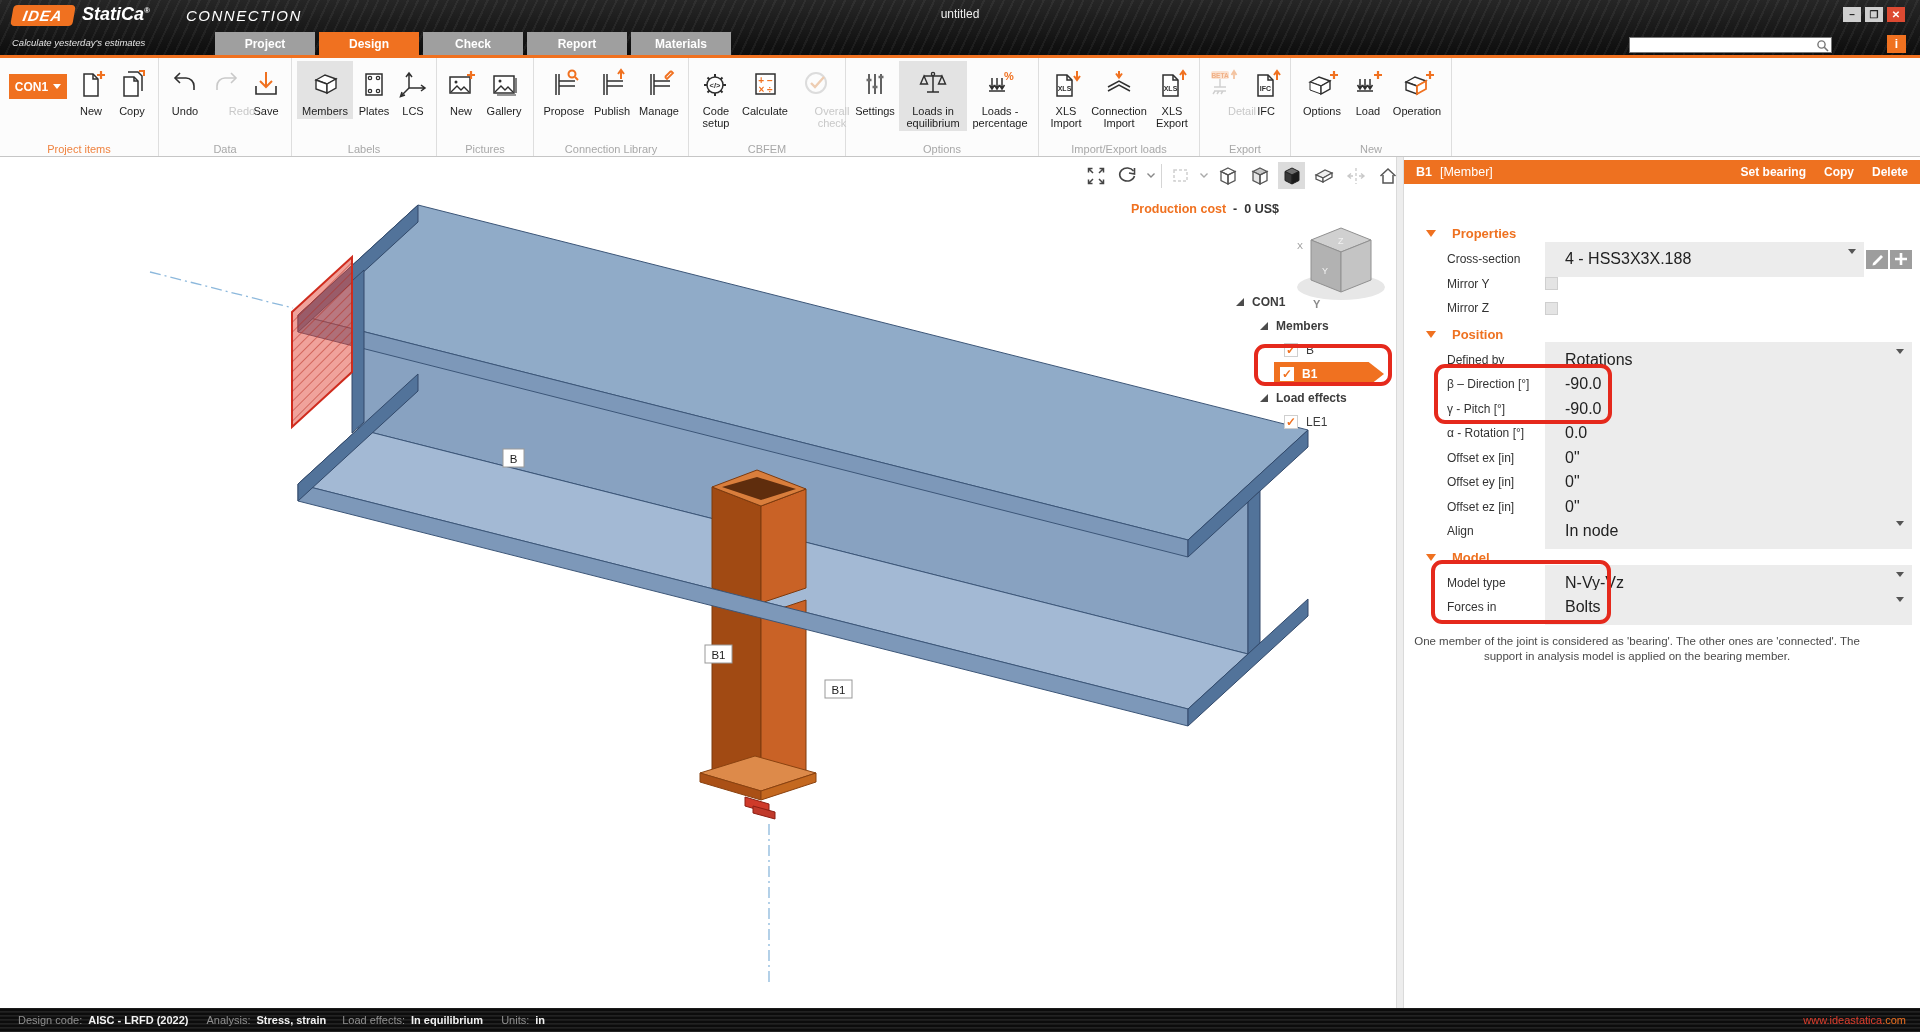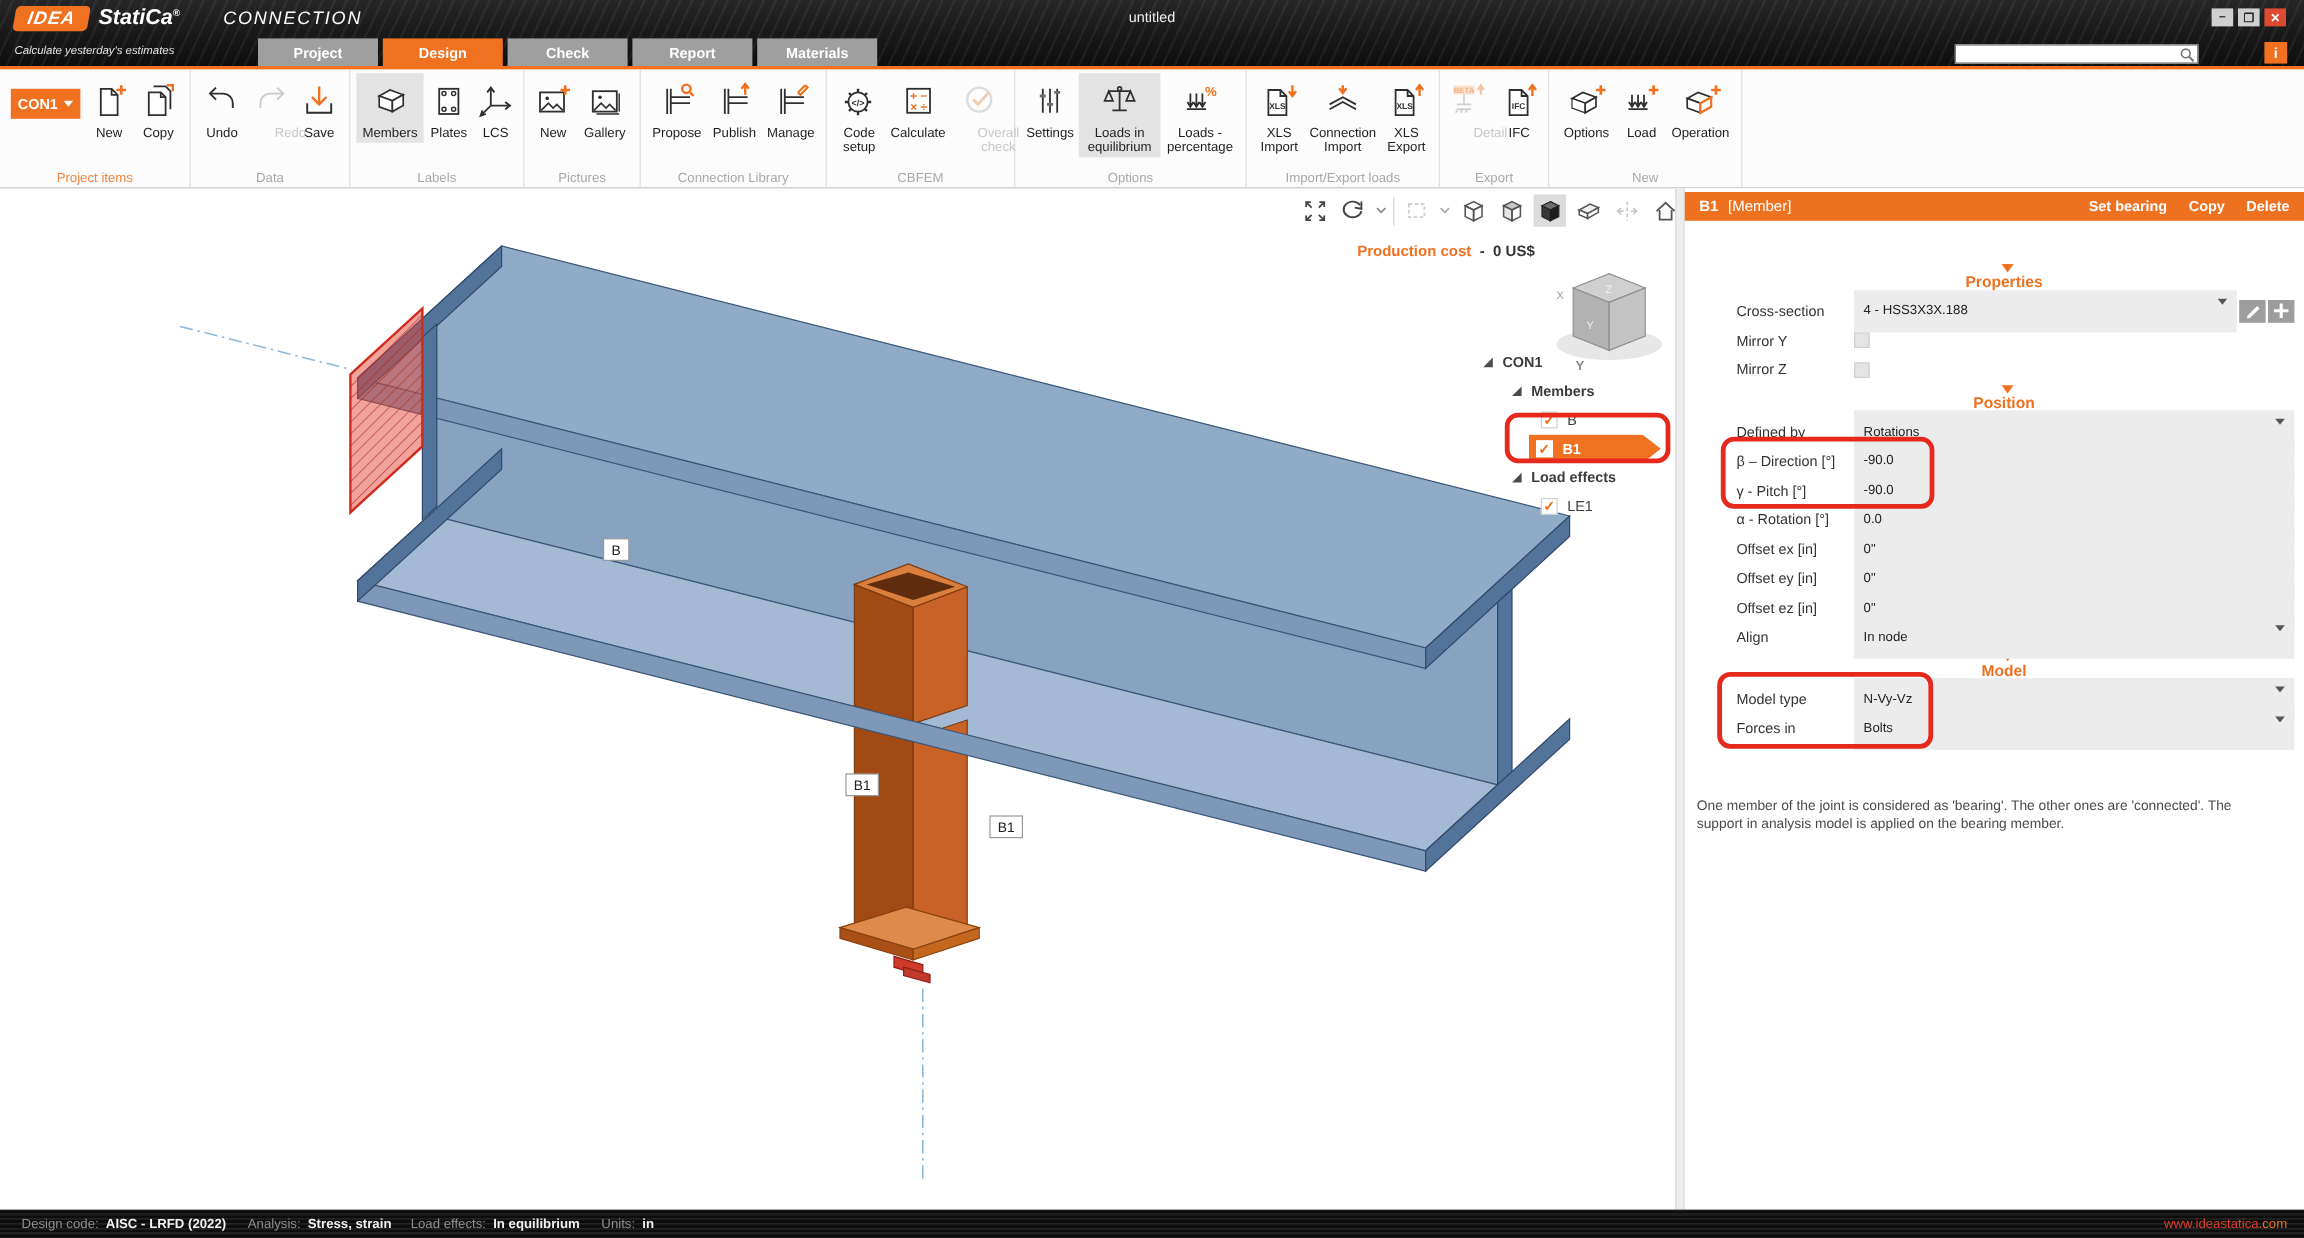"Properties" .sec-hd { flex-direction: column -> none }
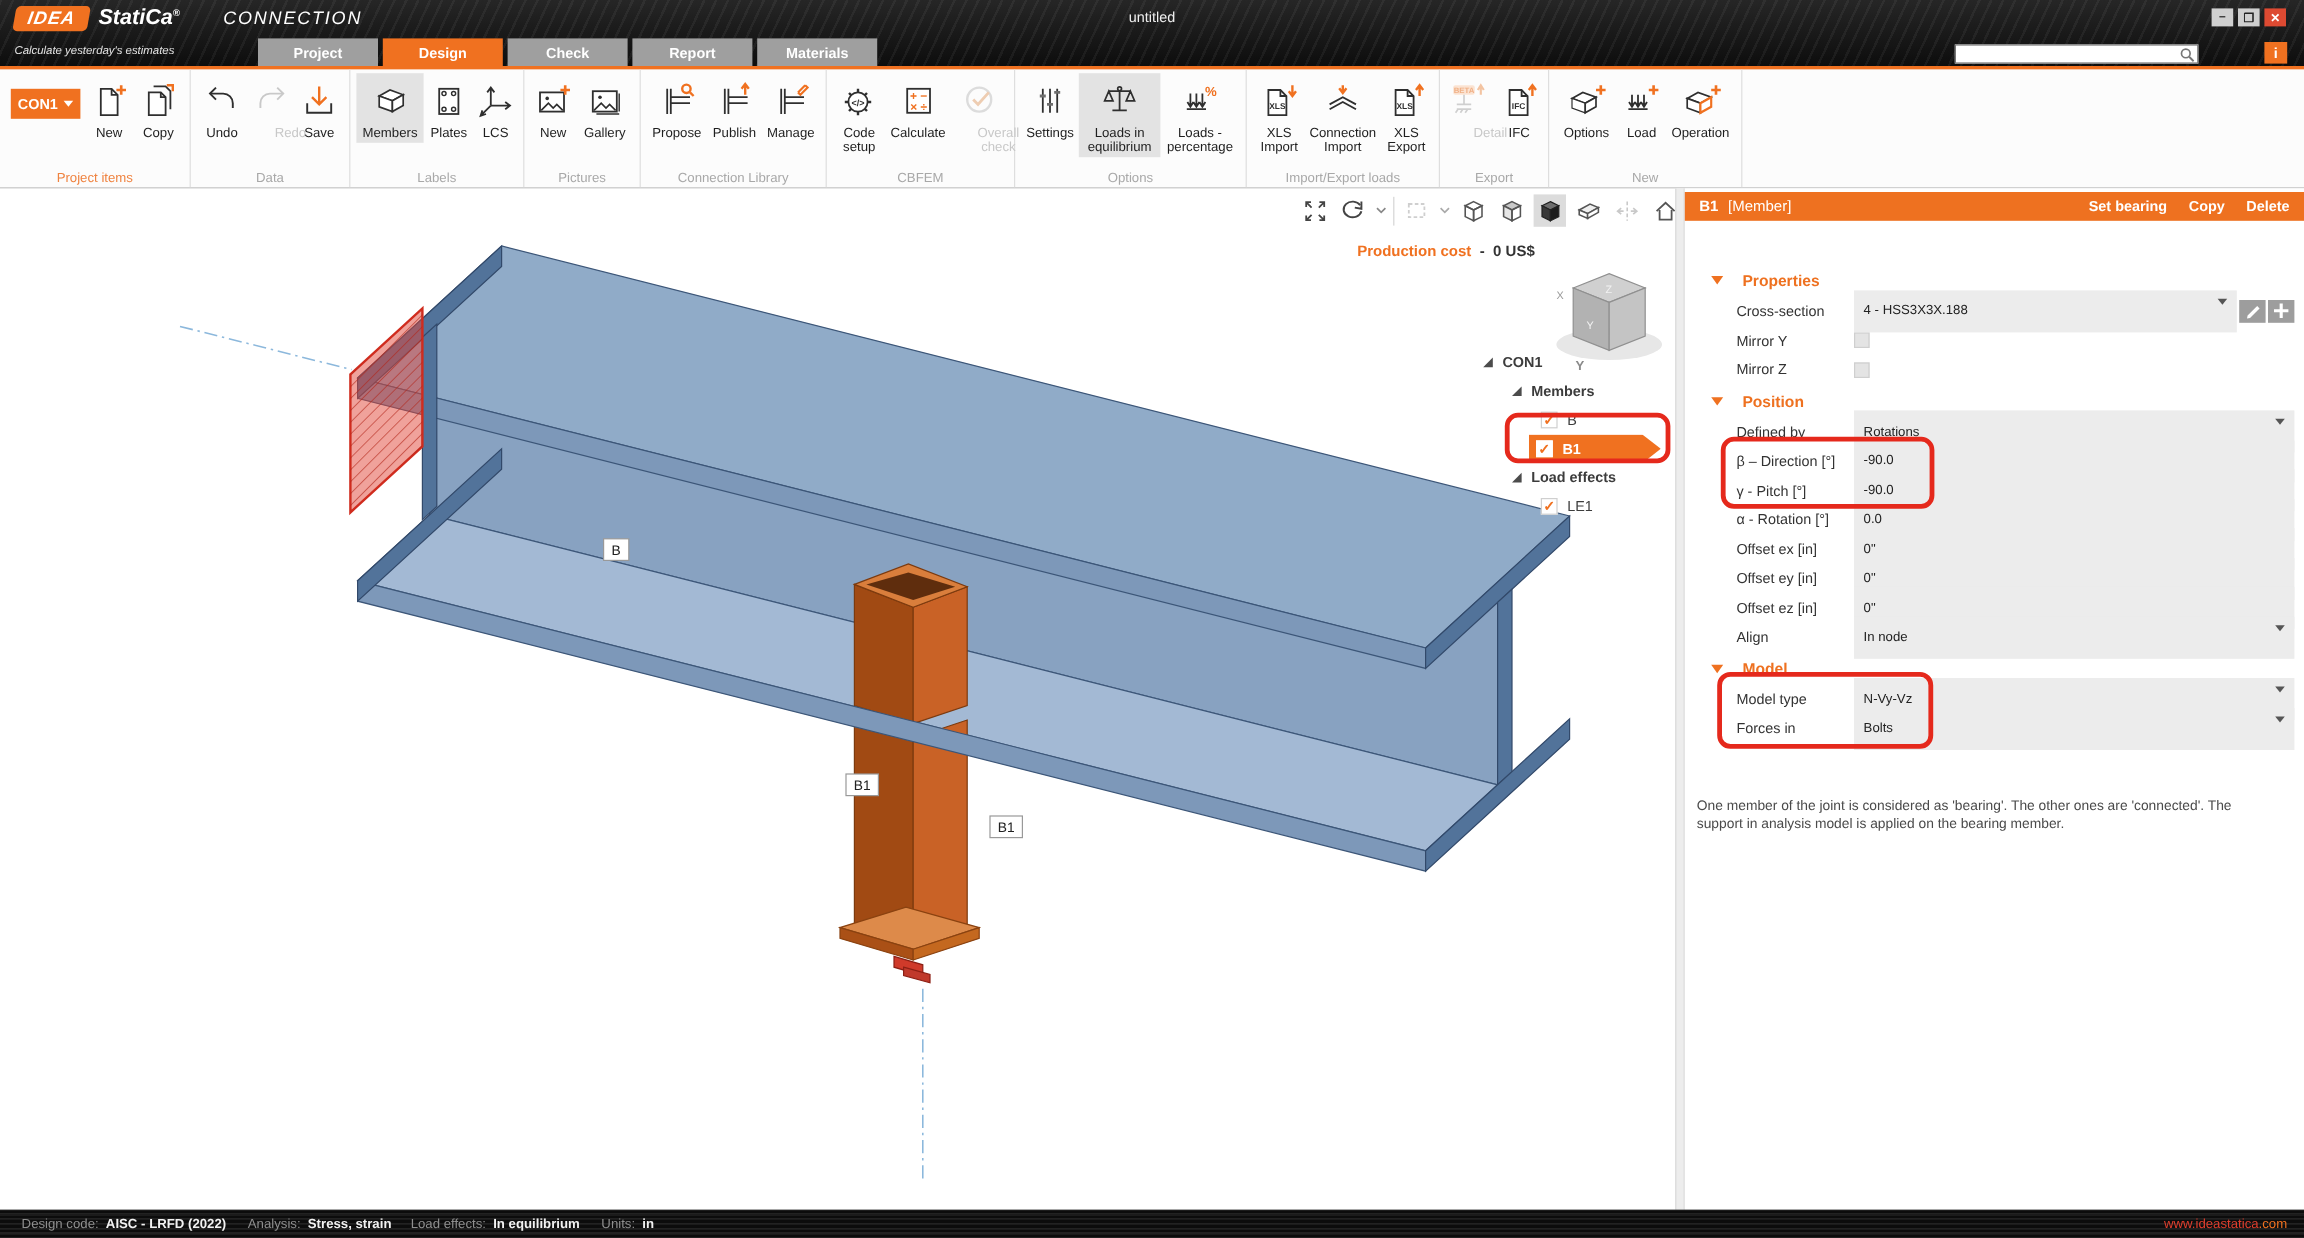"4 - HSS3X3X.188" .pfield { font-size: 11px -> 16px; padding: 0 8px -> 0 20px }
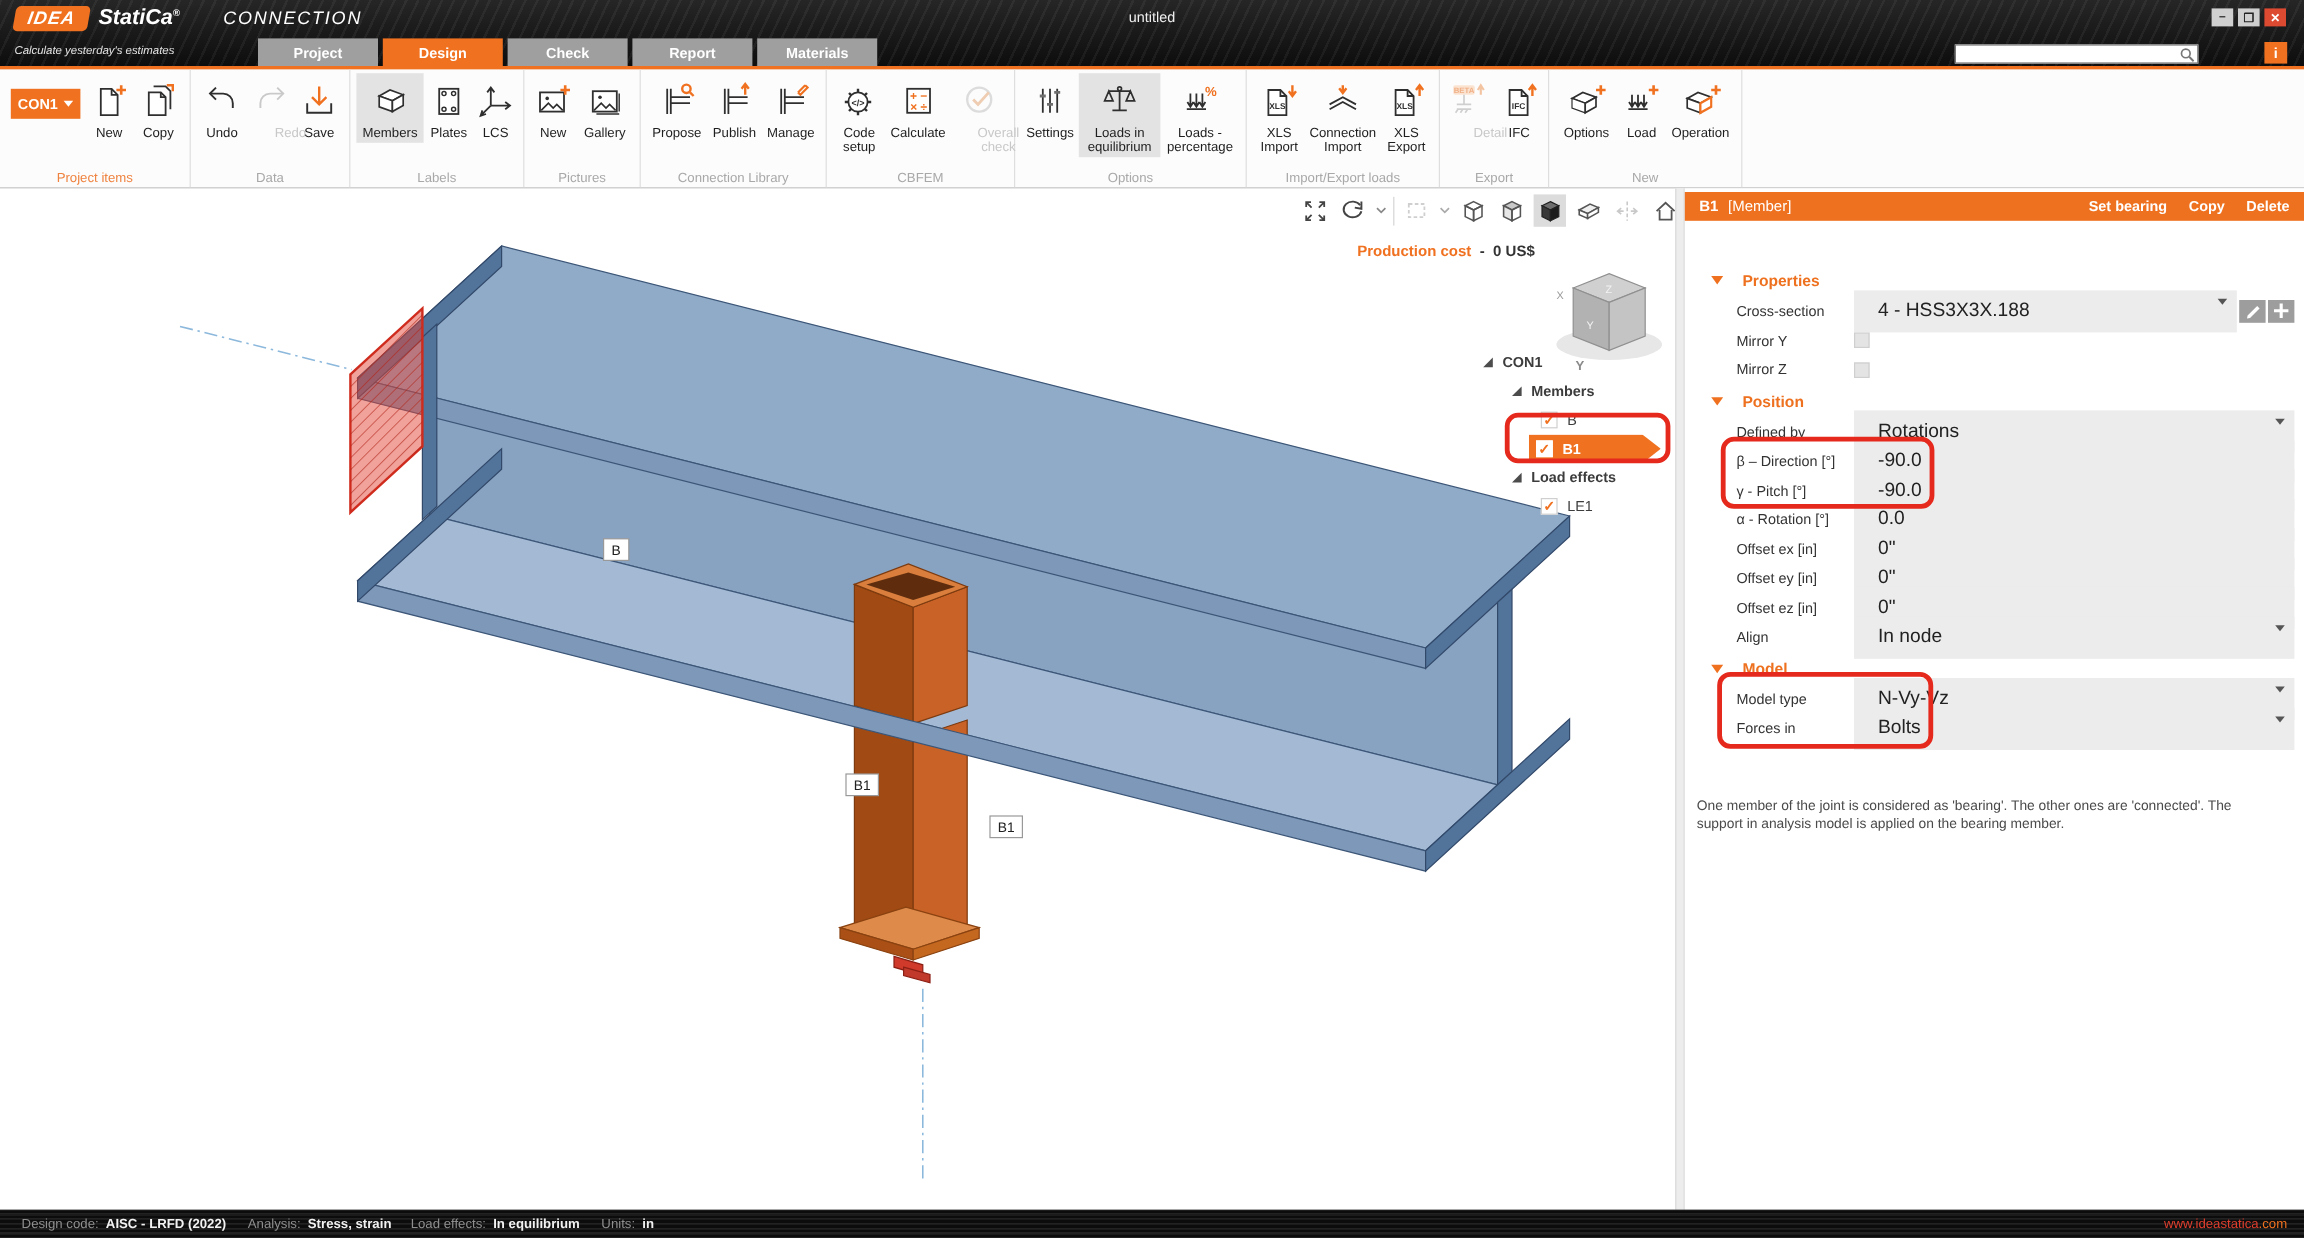"One member of the joint" .help { margin: 45px 60px 0 10px -> 14px 60px 0 10px; text-align: none -> center }
